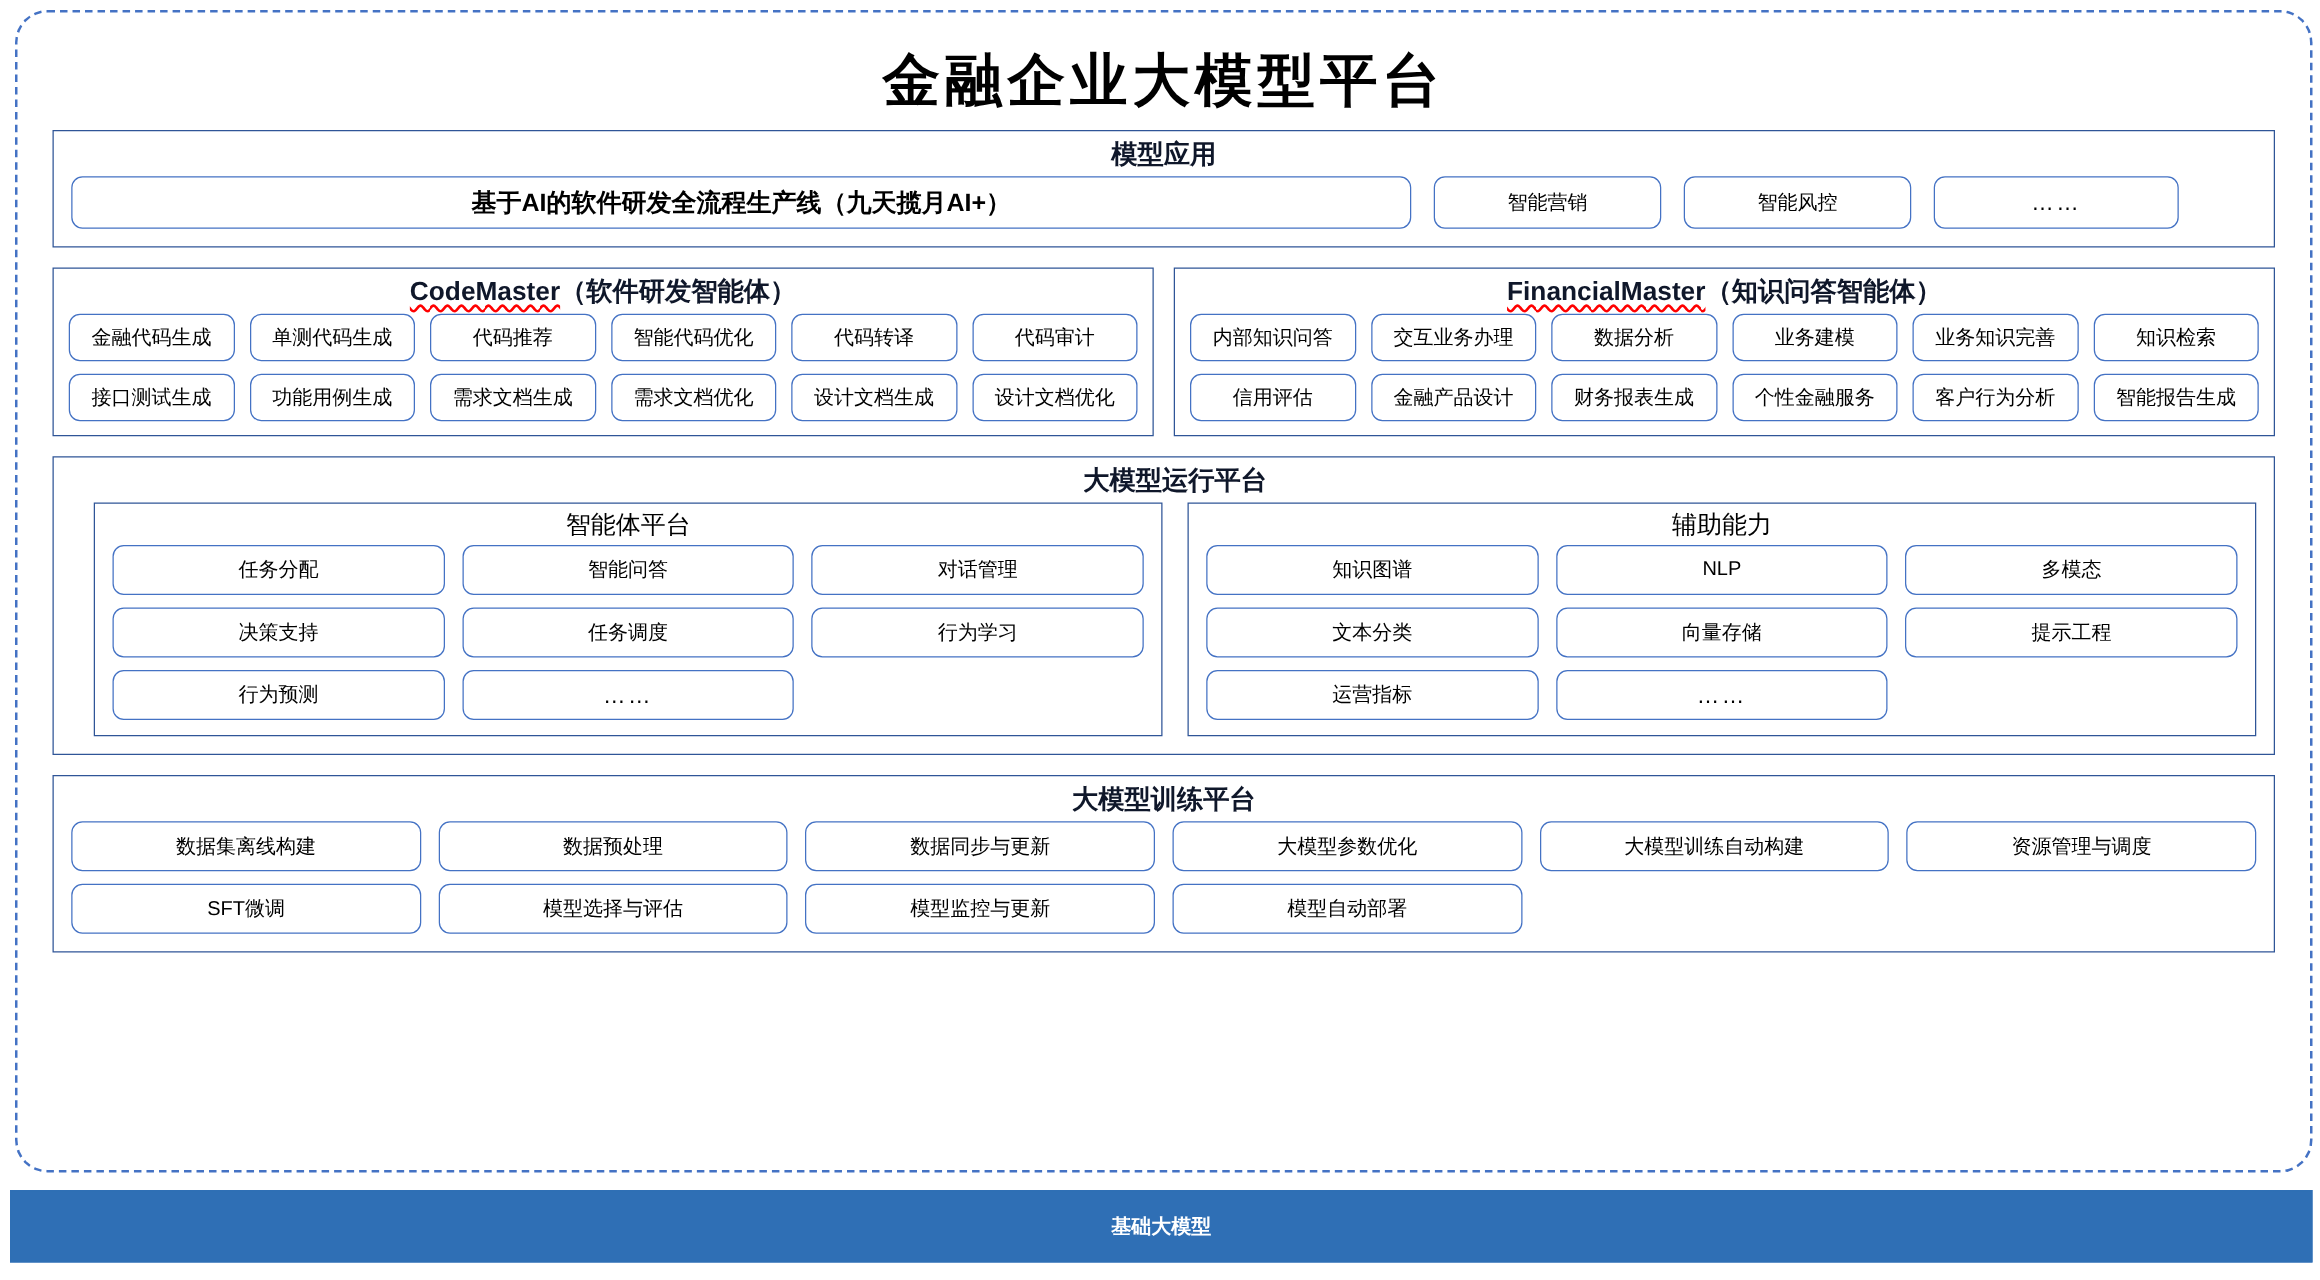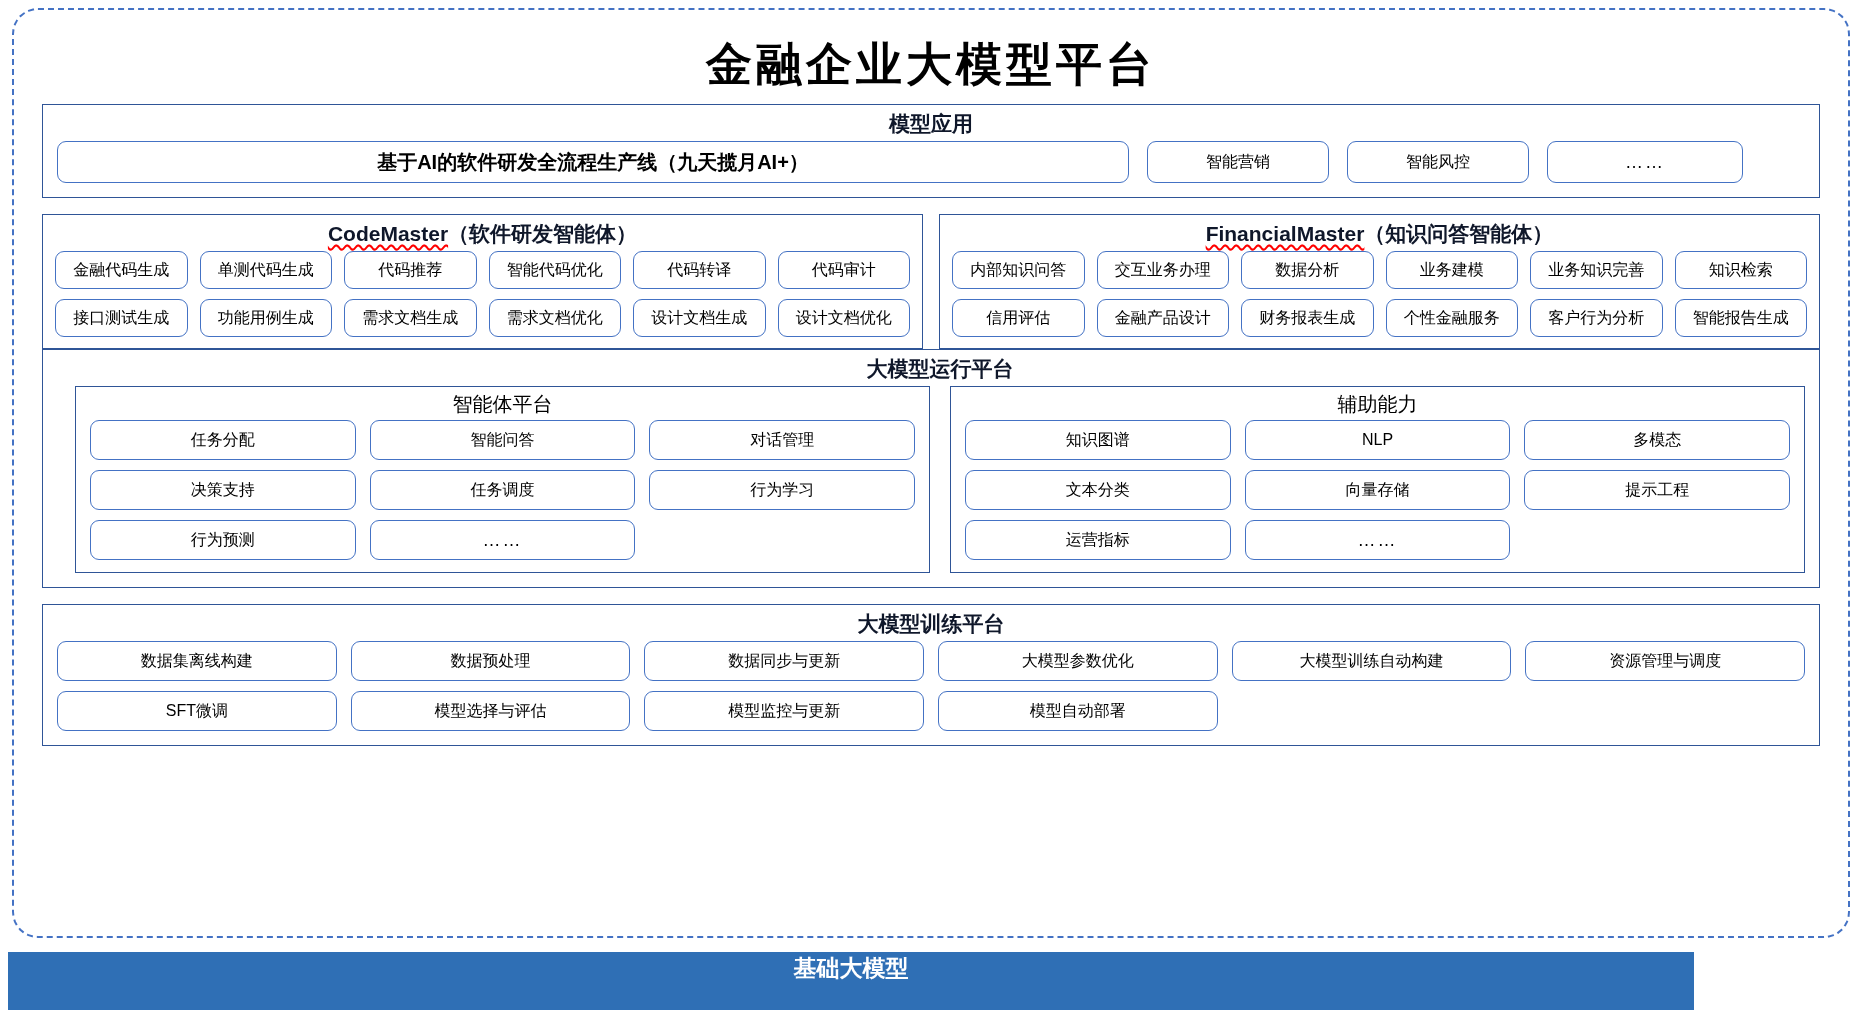"CodeMaster（软件研发智能体）" .masters-row { margin-bottom: none -> 16px }
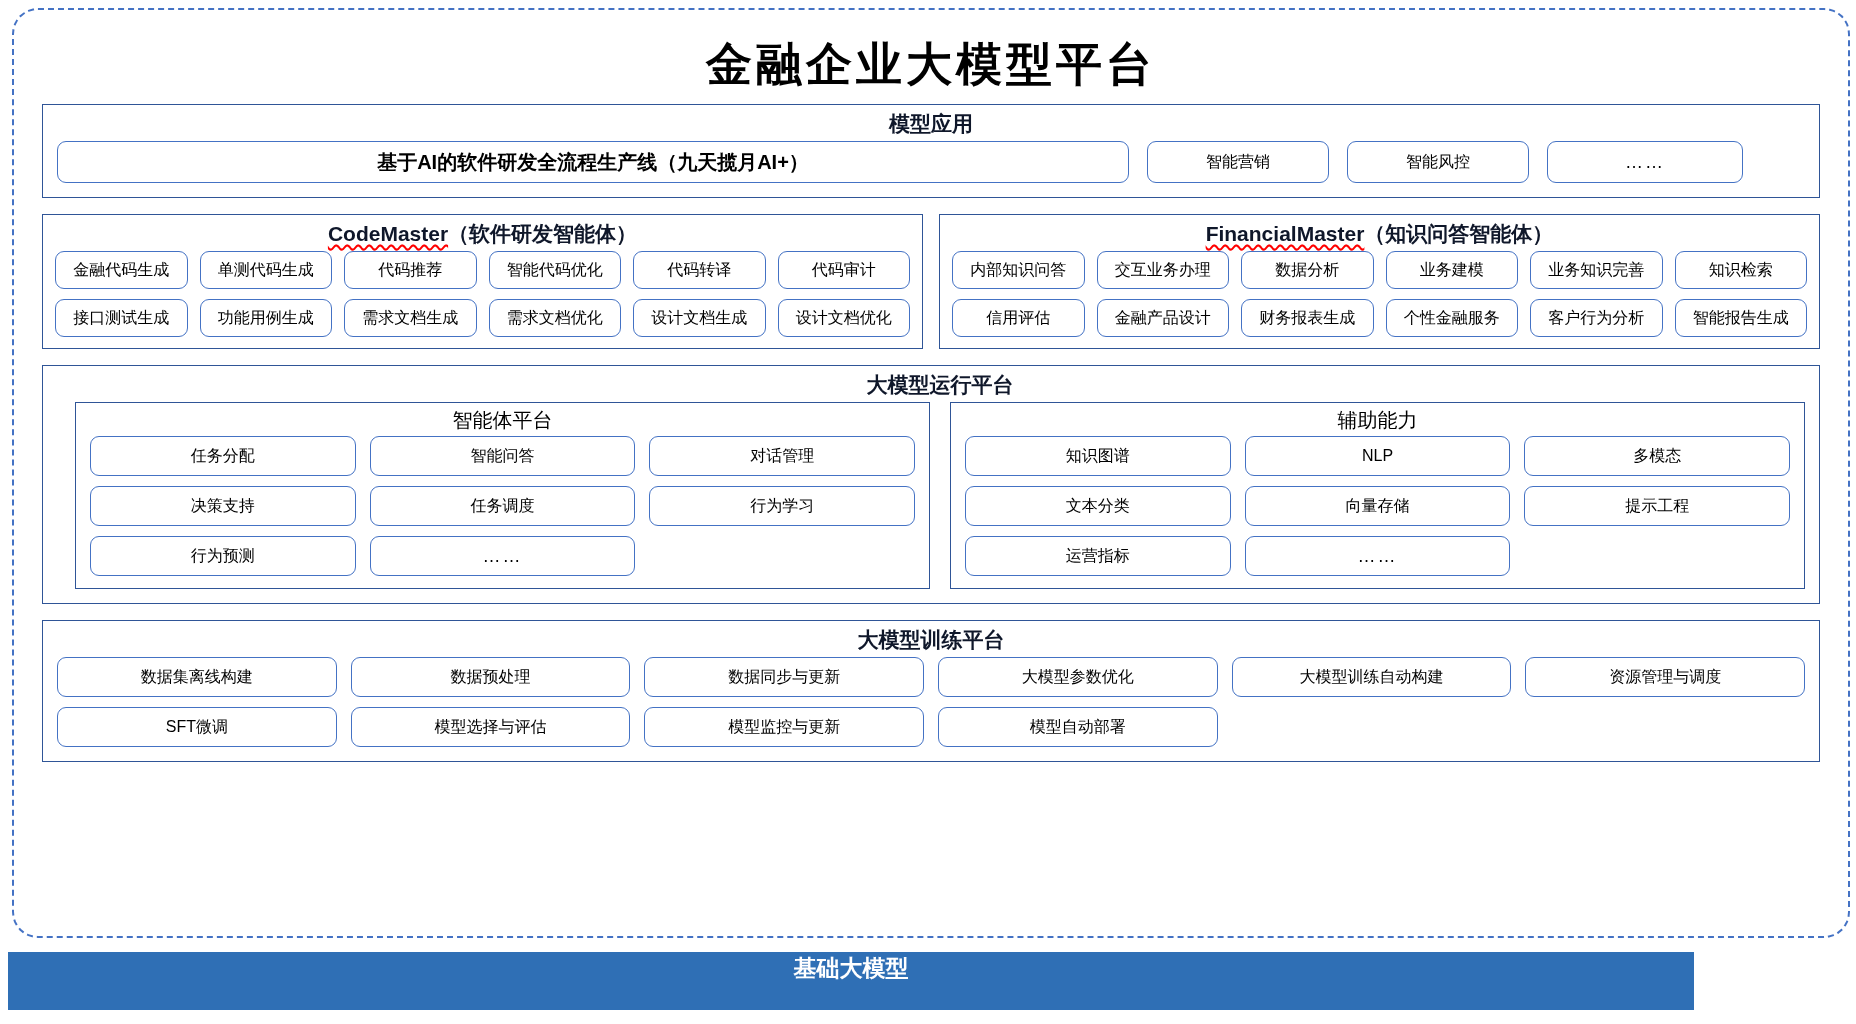"基础大模型" .foundation-bar { align-items: flex-start -> center; font-size: 23px -> 16px; width: 1686px -> 1842px }
